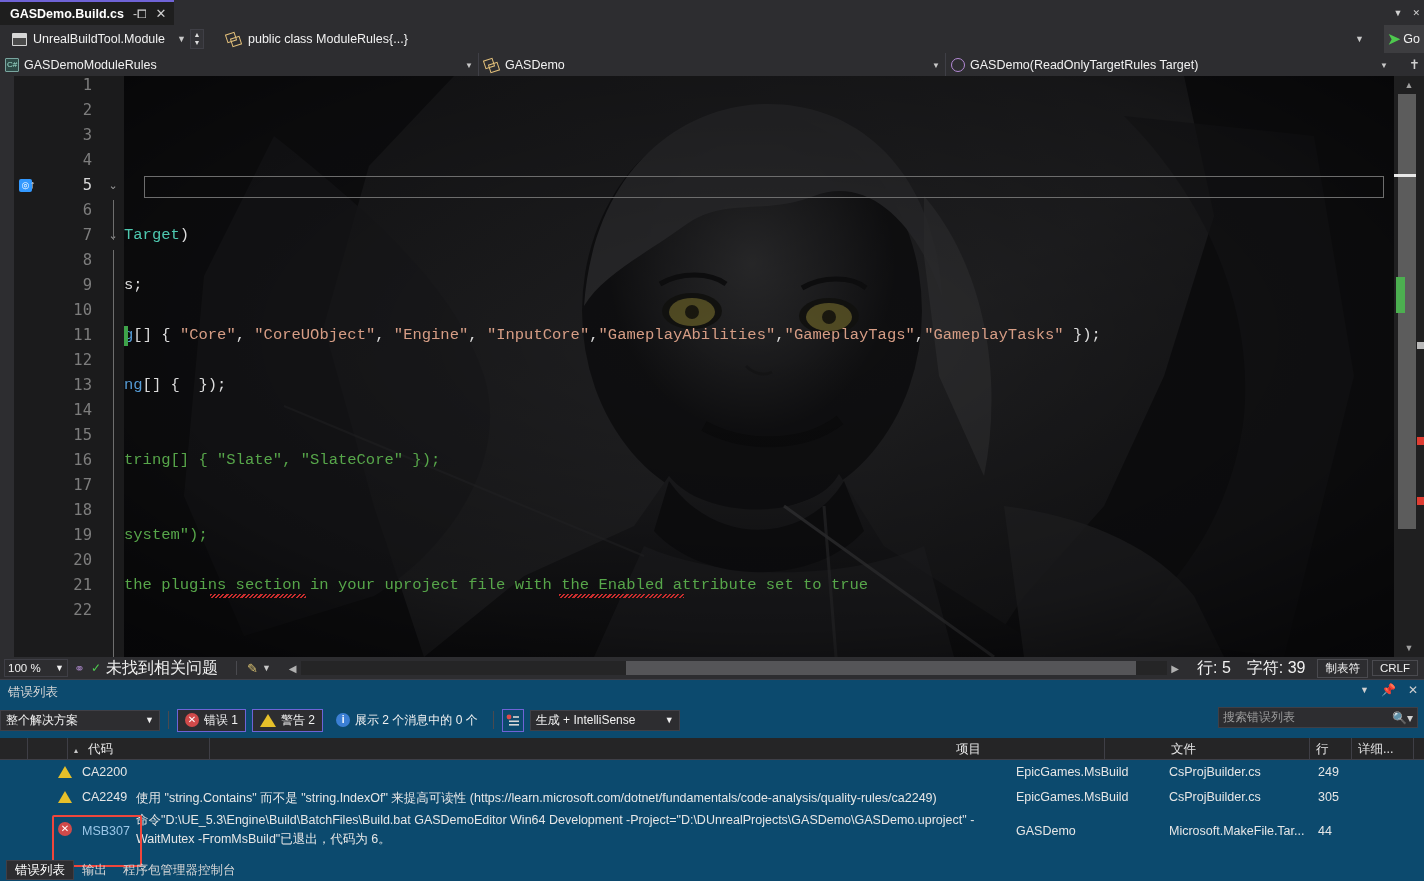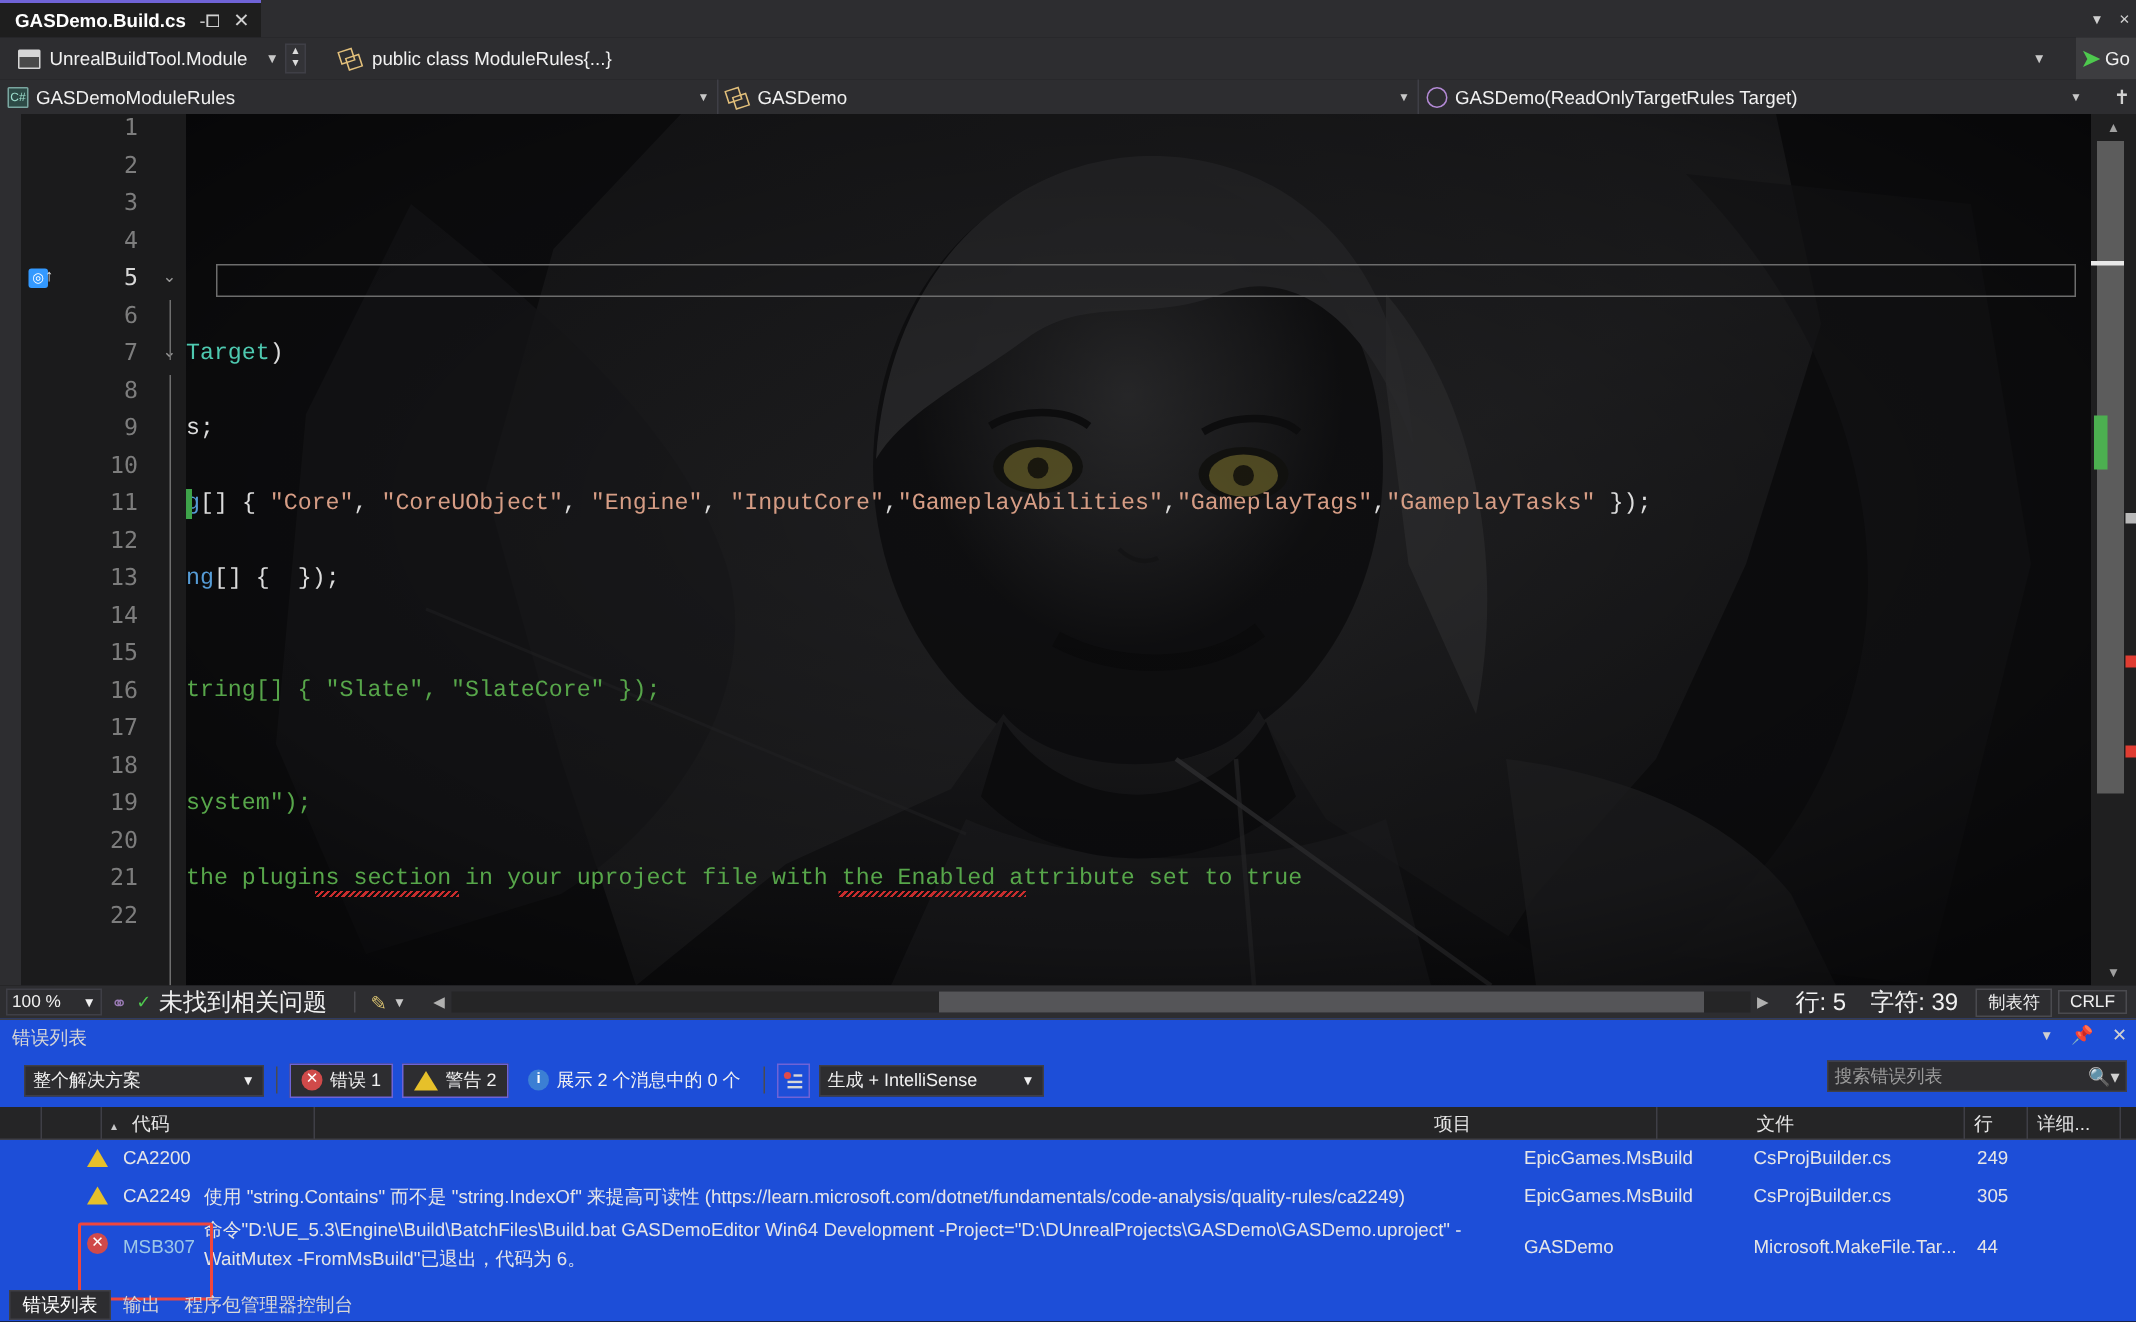"错误列表" .errpanel { background: #1d4ed8 -> #0c4a6e }
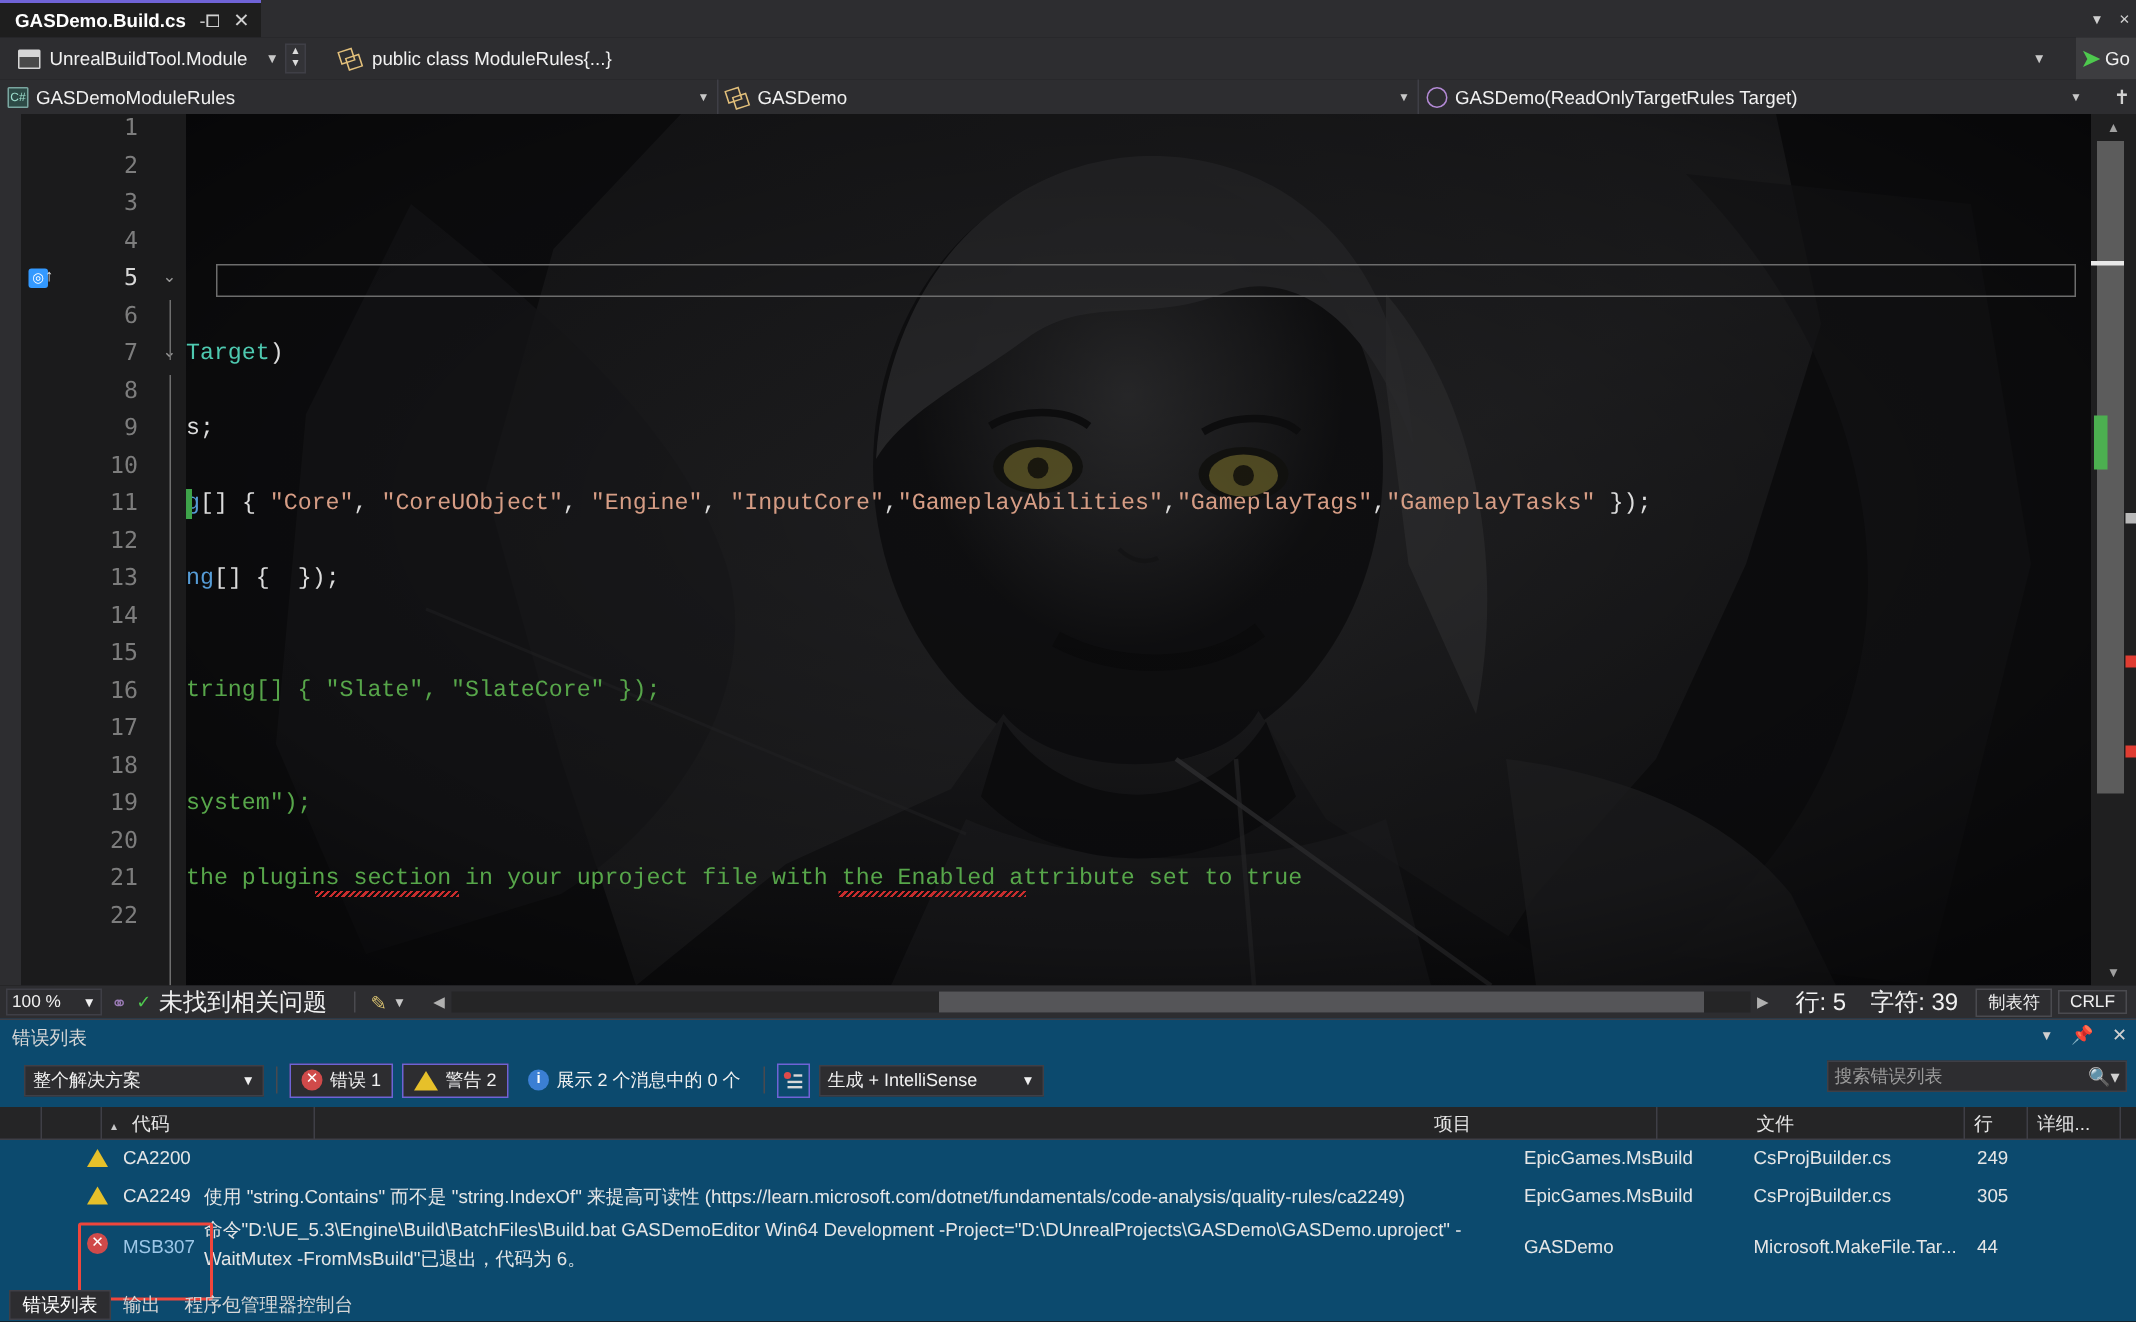"整个解决方案" .err-toolbar { padding-left: 16px -> 0 }
